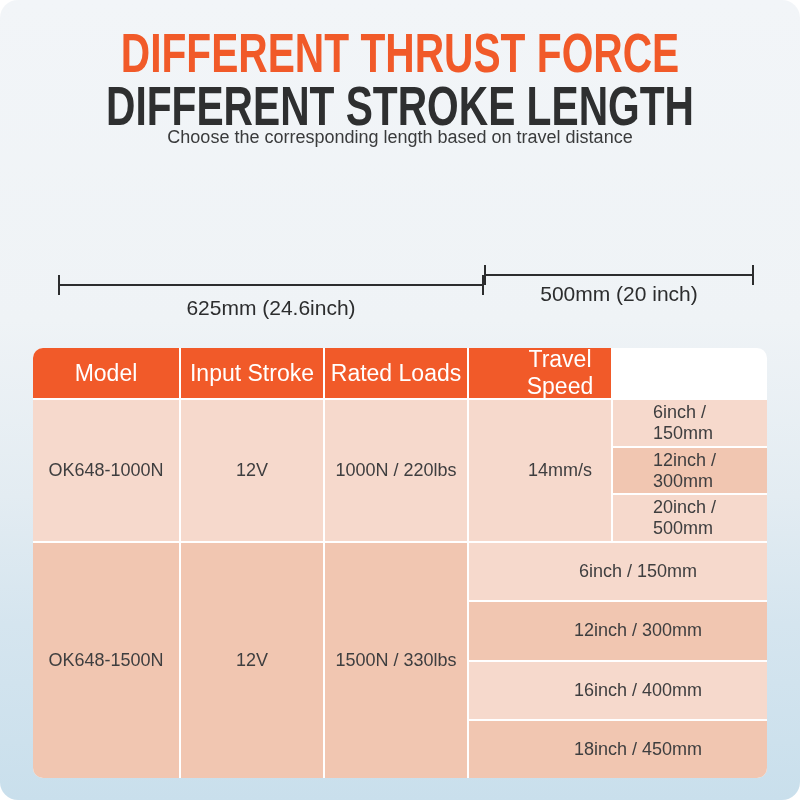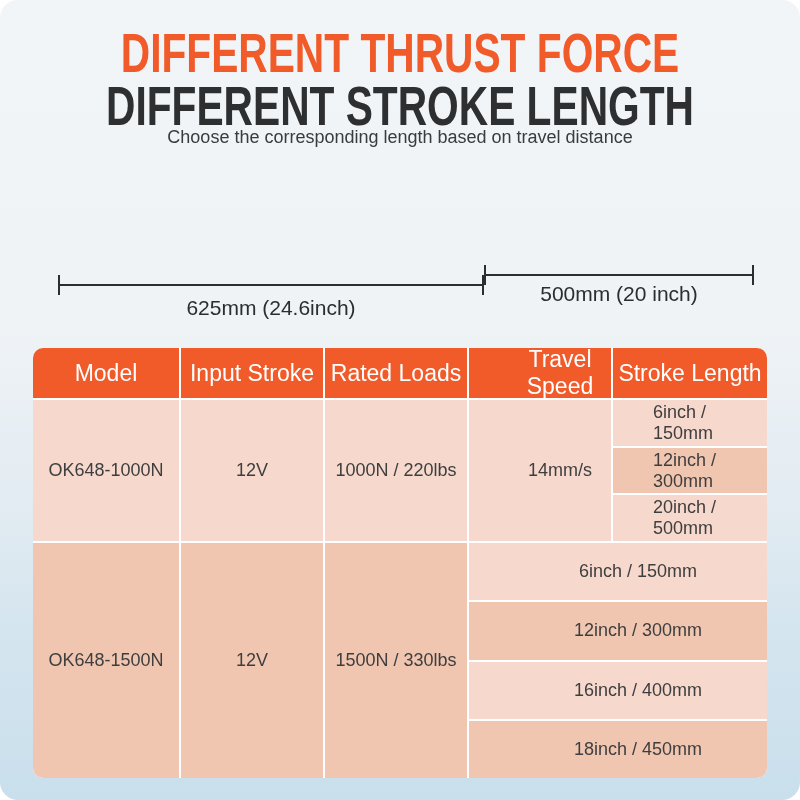"Stroke Length" div.cell { html: <div>Stroke Length</div> -> none }
